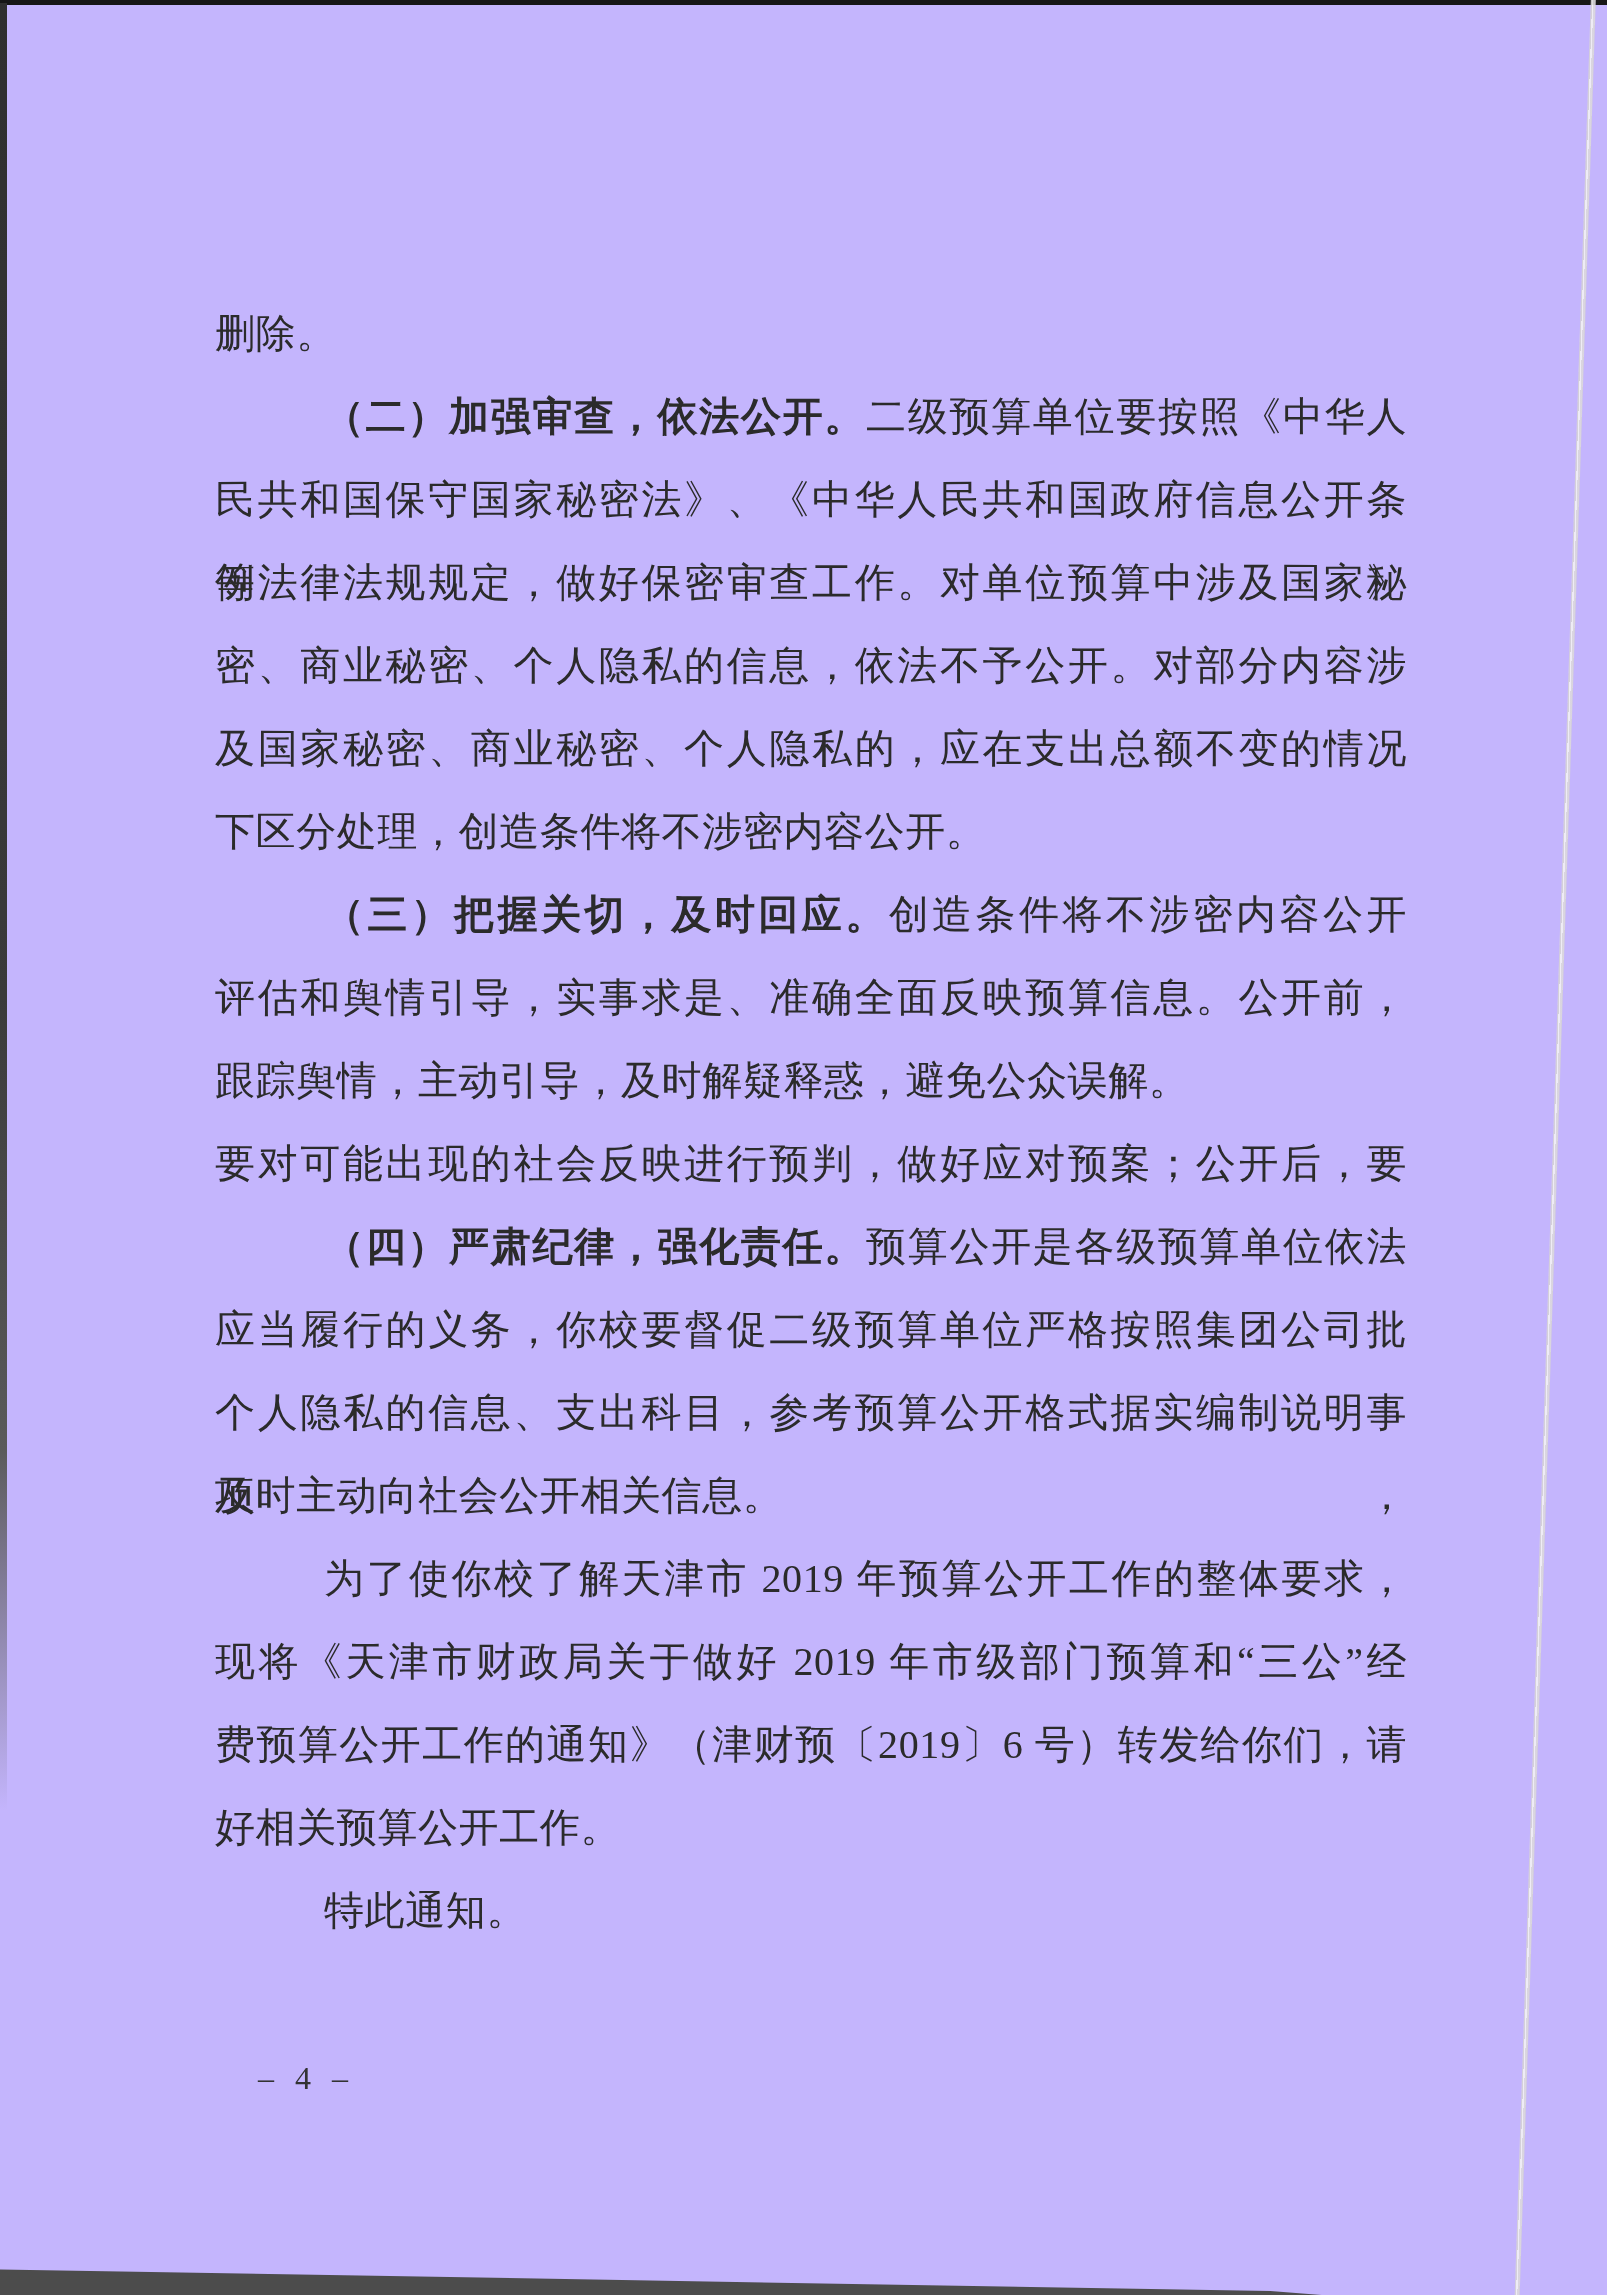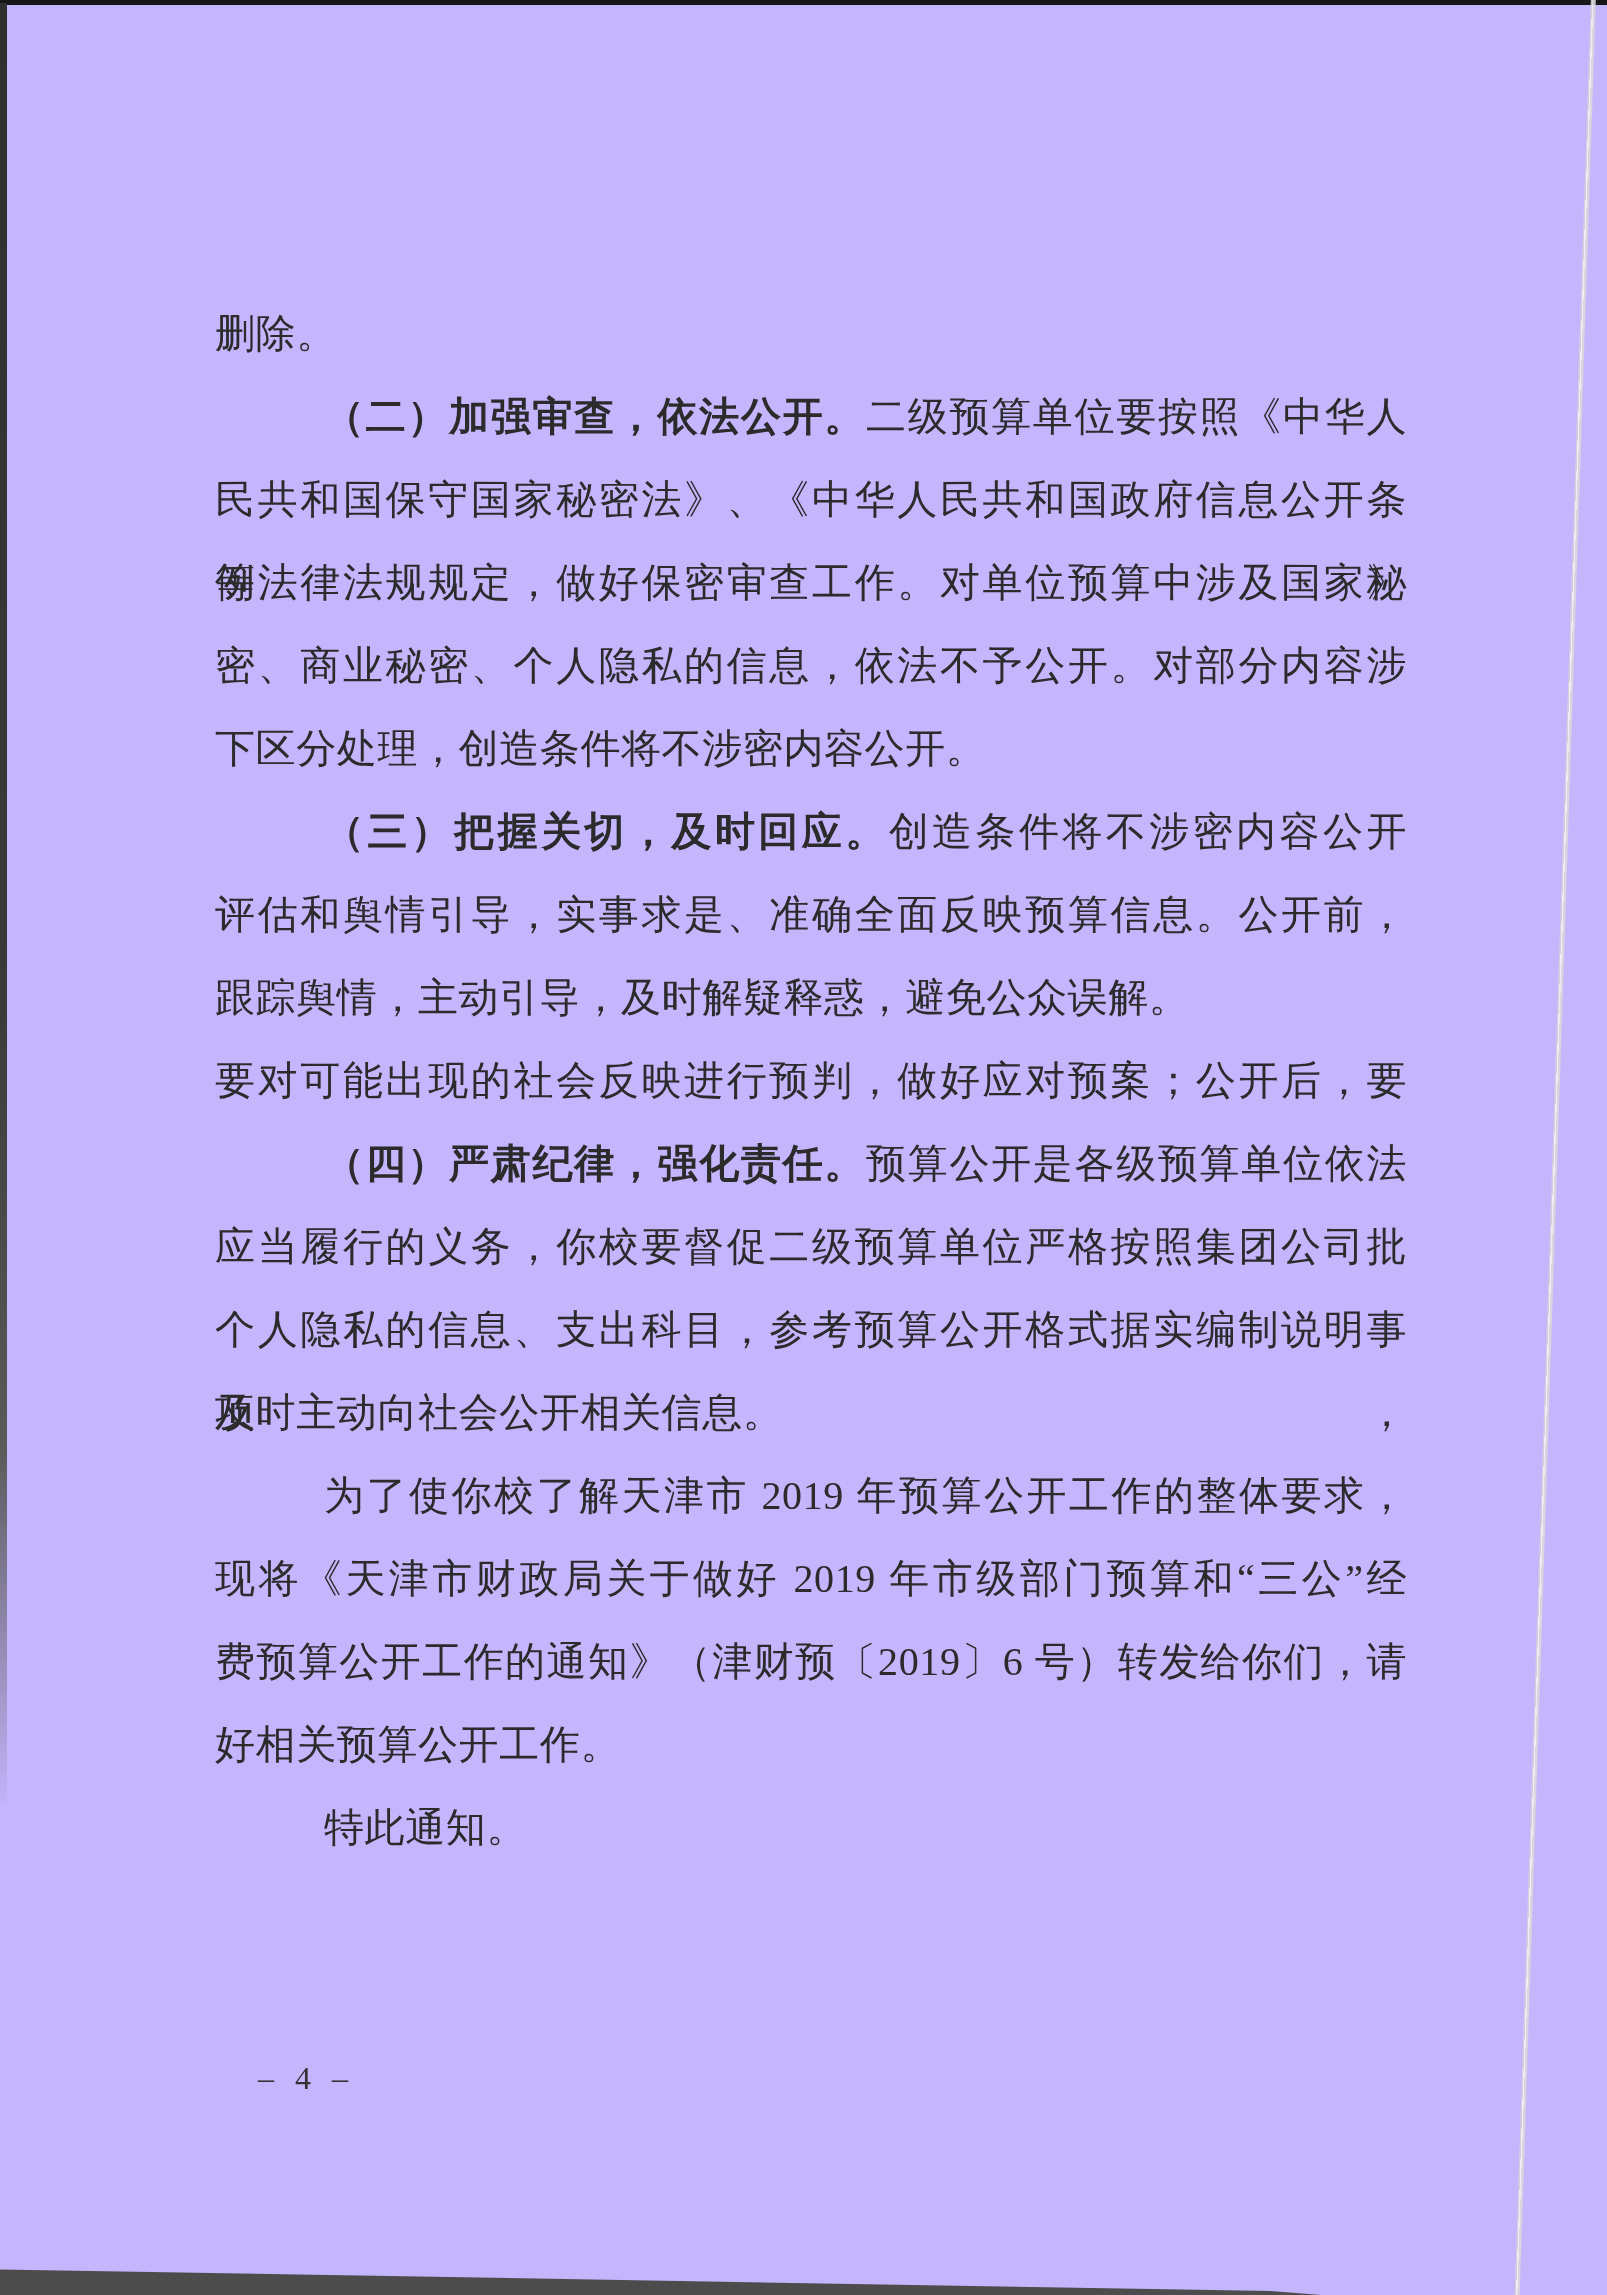"及国家秘密、商业秘密、个人隐私的，应在支出总额不变的情况" div.line { html: none -> <div><span>及国家秘密、商业秘密、个人隐私的，应在支出总额不变的情况</span></div> }
